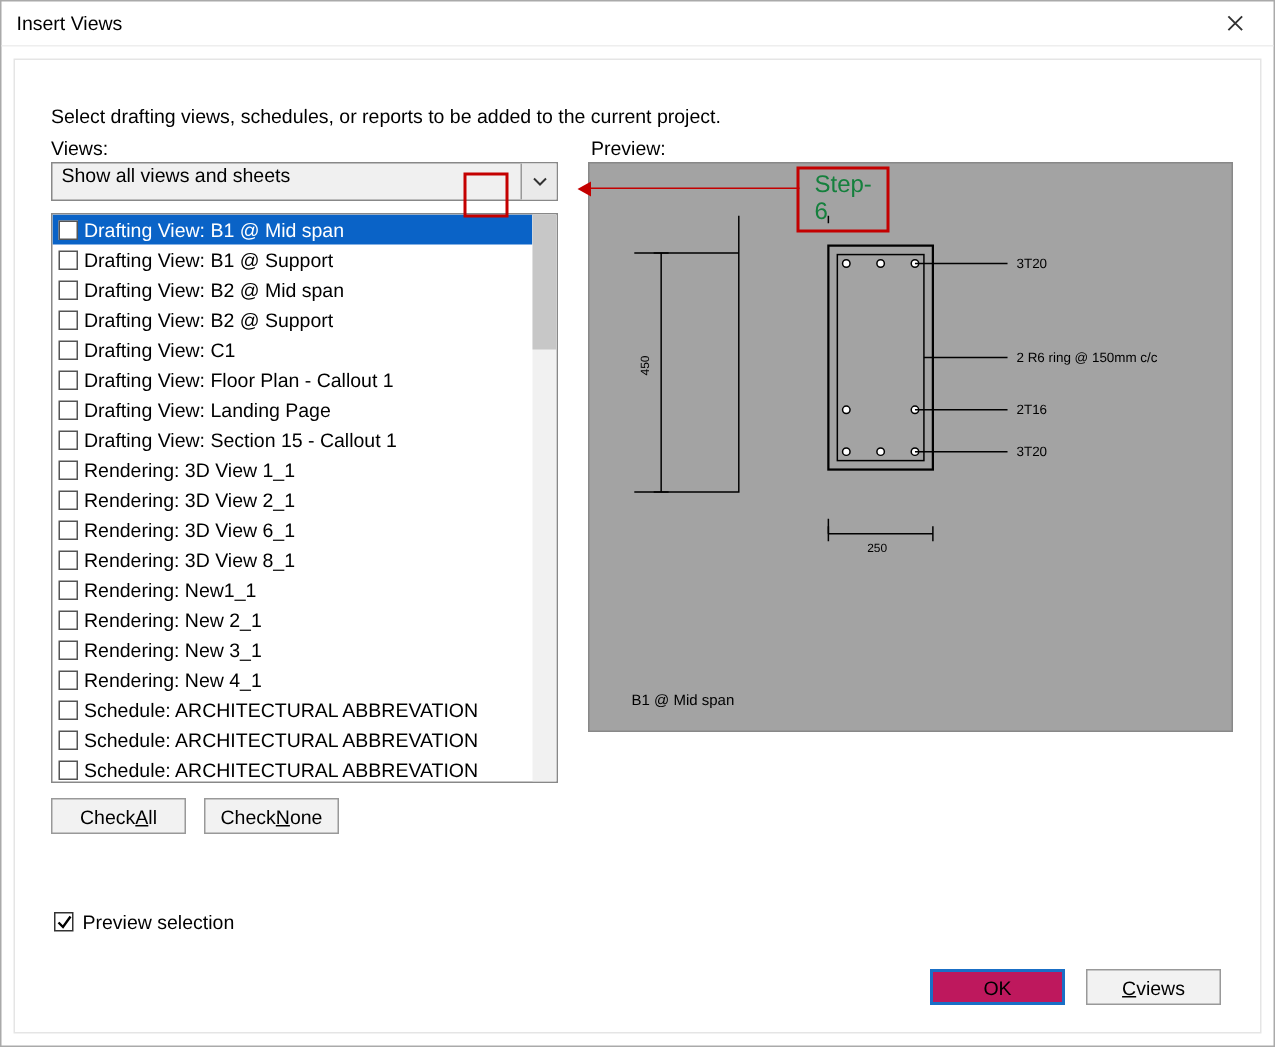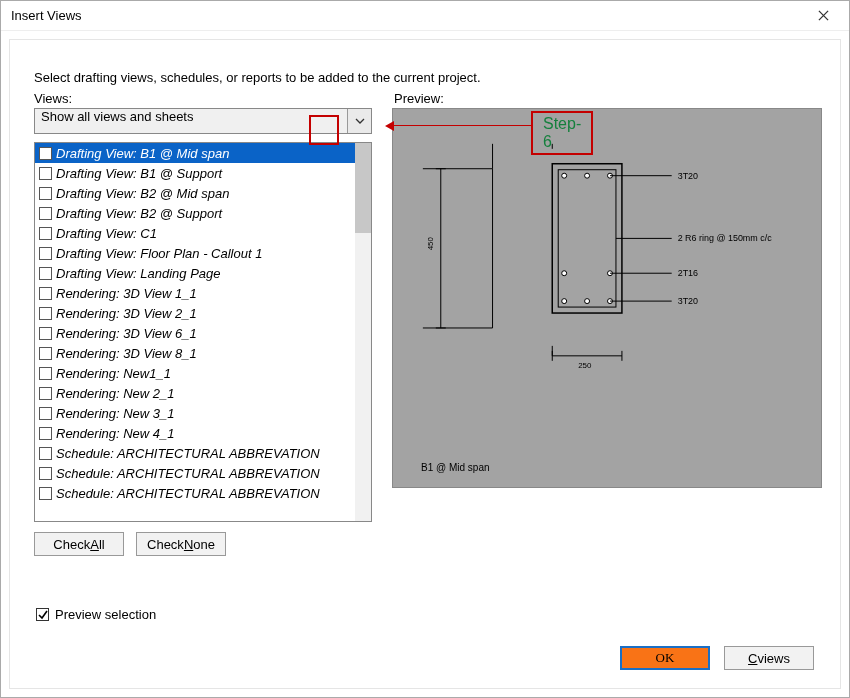"Drafting View: B1 @ Mid" .listinner { font-style: italic -> none }
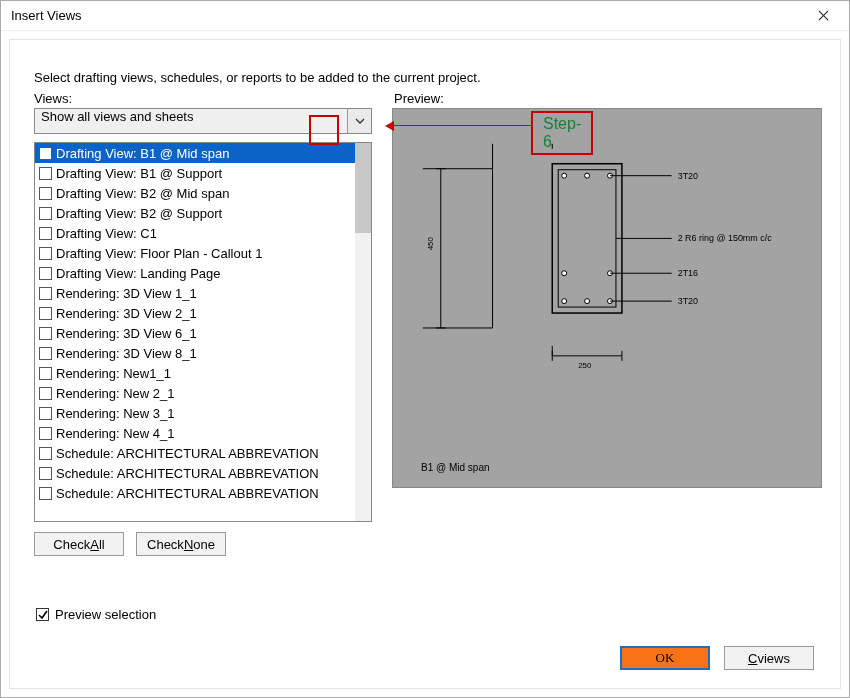"Drafting View: Section 15 -" div.item { html: none -> <div> <span></span> <span>Drafting View: Section 15 - Callout 1</span> </div> }
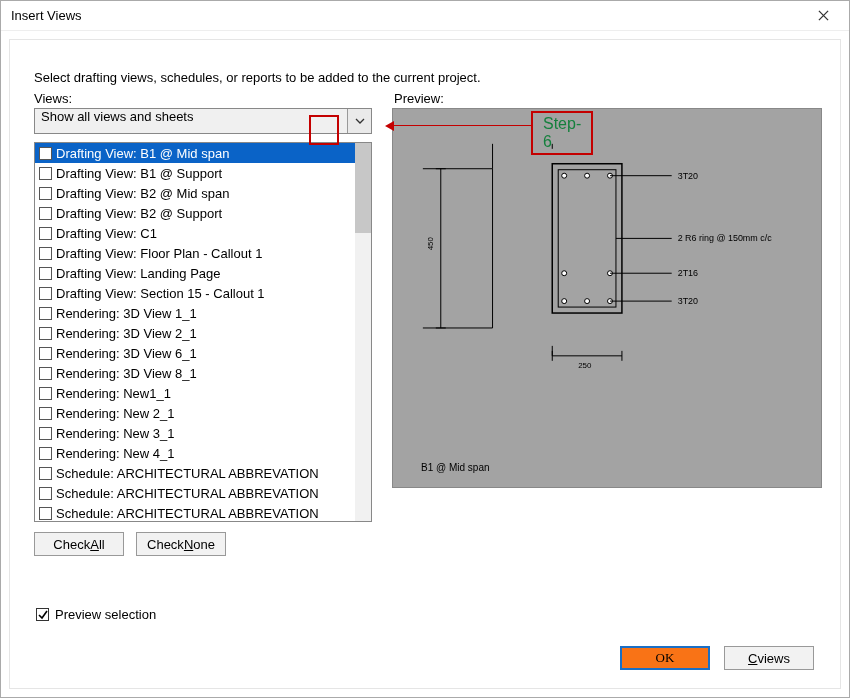"OK" .btn-ok { background: #f97316 -> #be185d; font-family: Liberation Serif, serif -> none }
